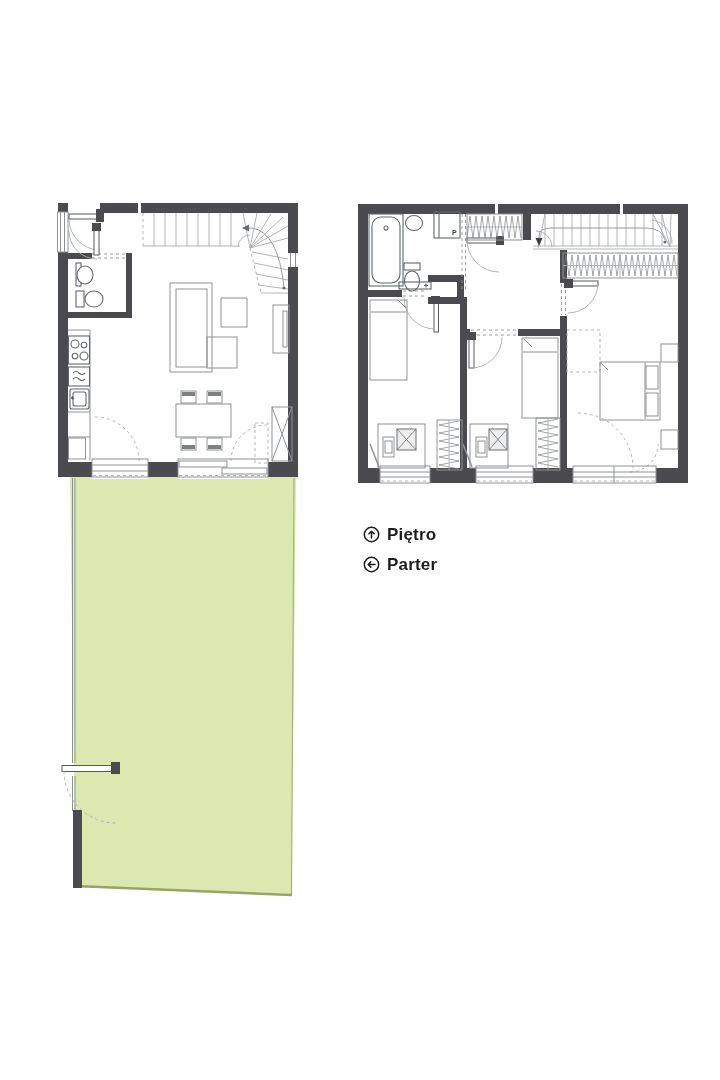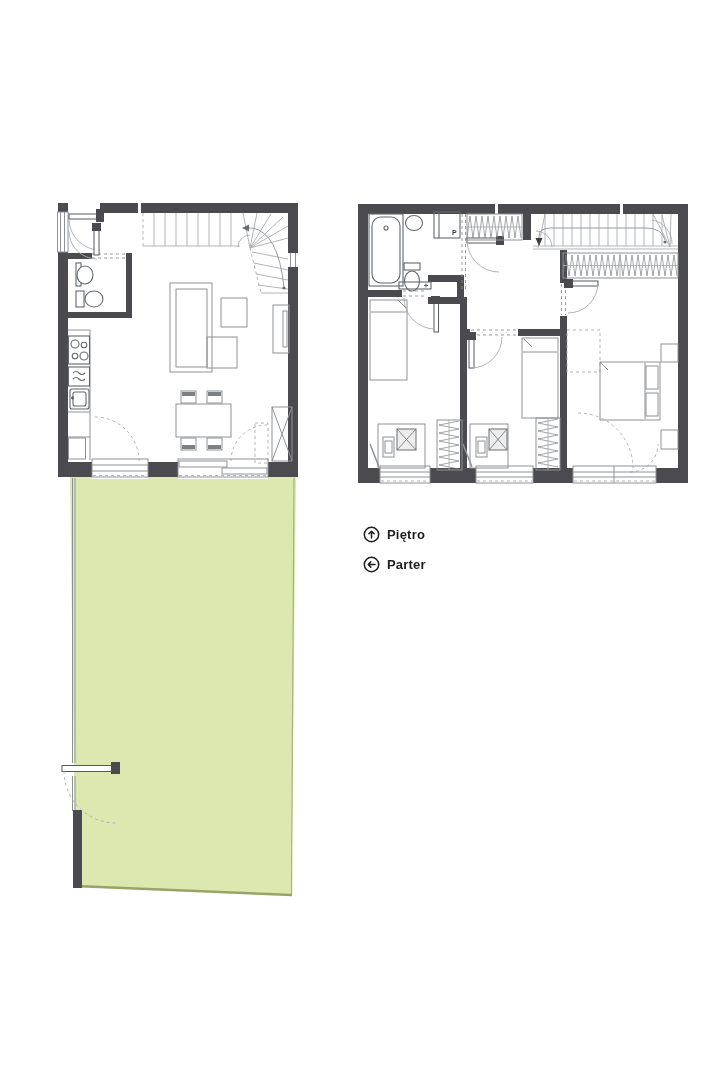"Piętro" .legend-item span { font-size: 13px -> 17px }
